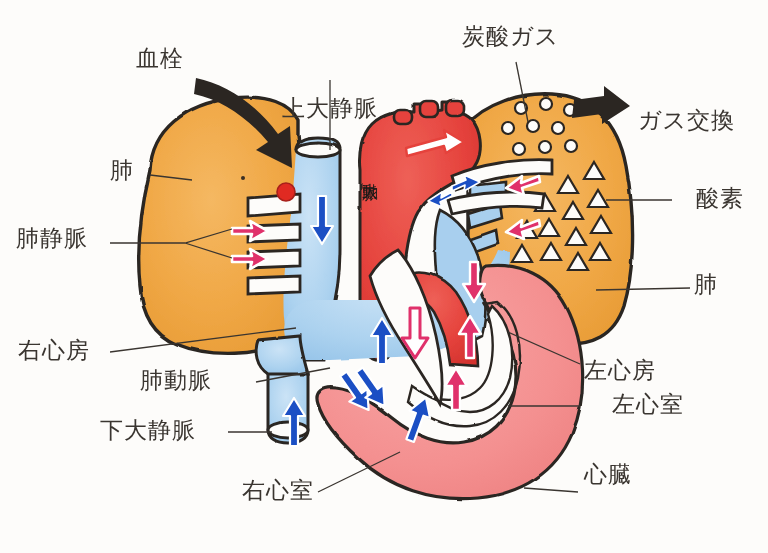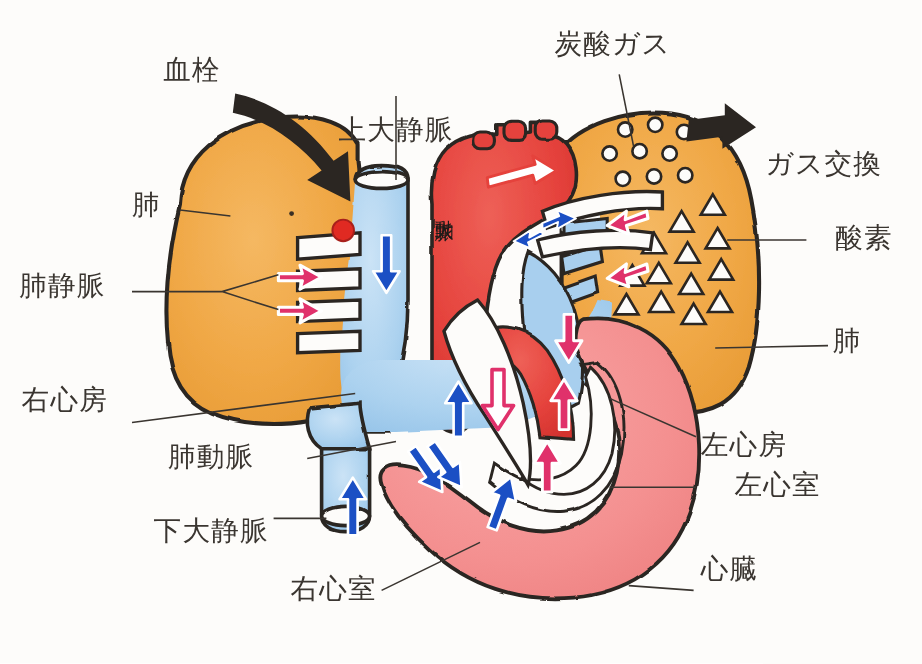"ガス交換" div.lbl { top: 126px -> 110px }
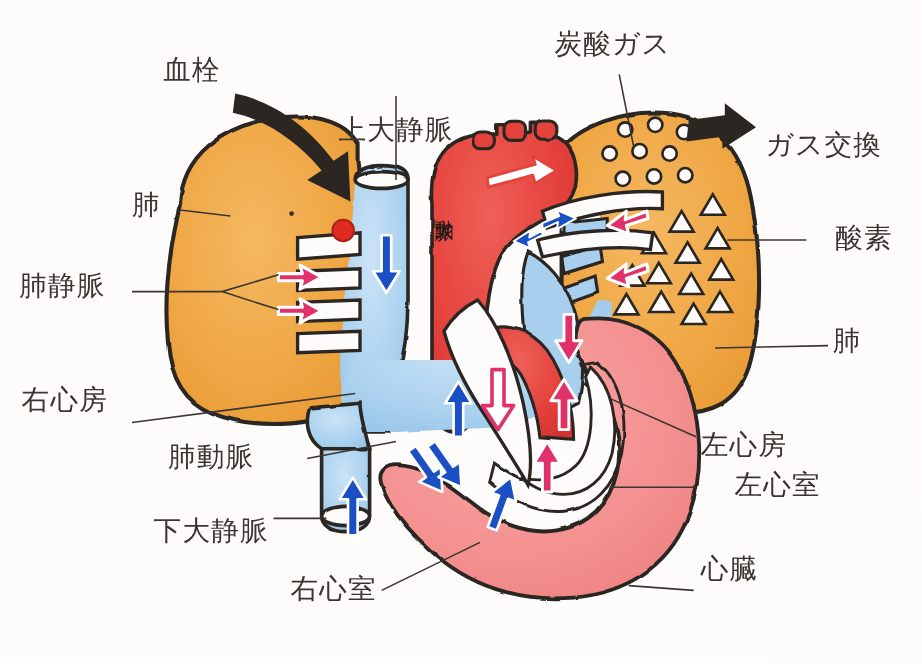"右心房" div.lbl { top: 323px -> 340px }
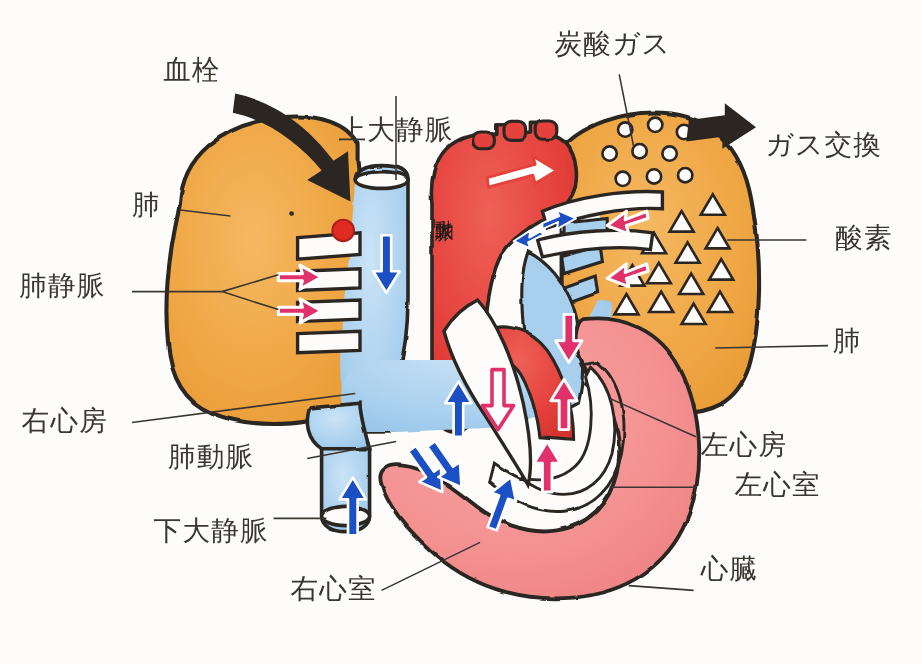"下大静脈" div.lbl { left: 128px -> 100px; margin-top: 12px -> none }
